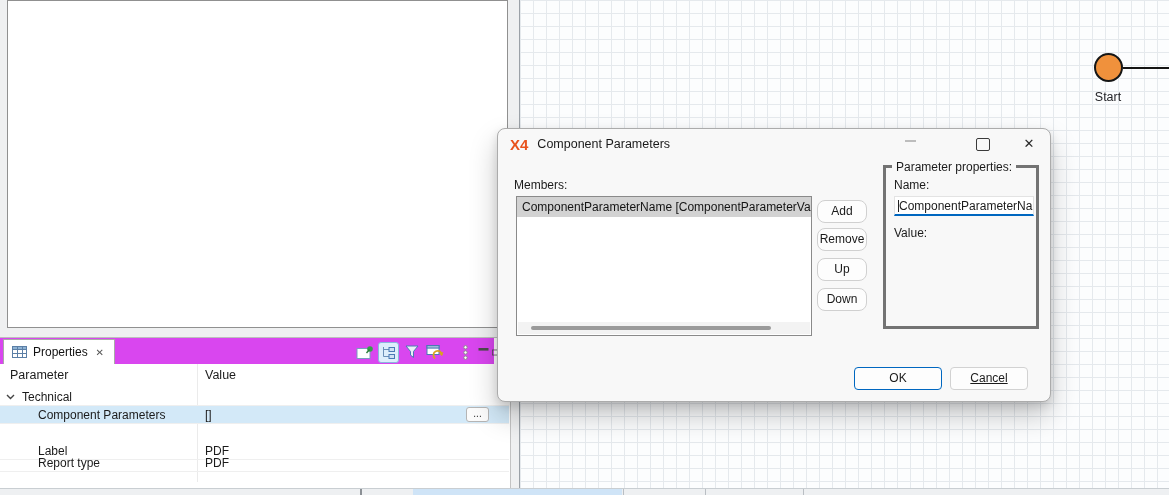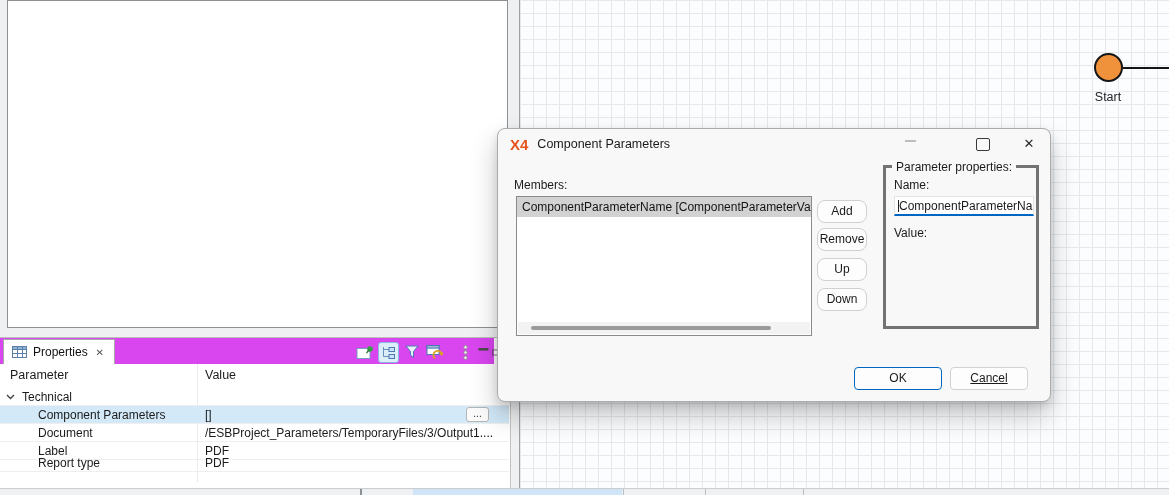"Document" div.prow { html: <div> <span>Document</span> <span>/ESBProject_Parameters/TemporaryFiles/3/Output1....</span> </div> -> none }
